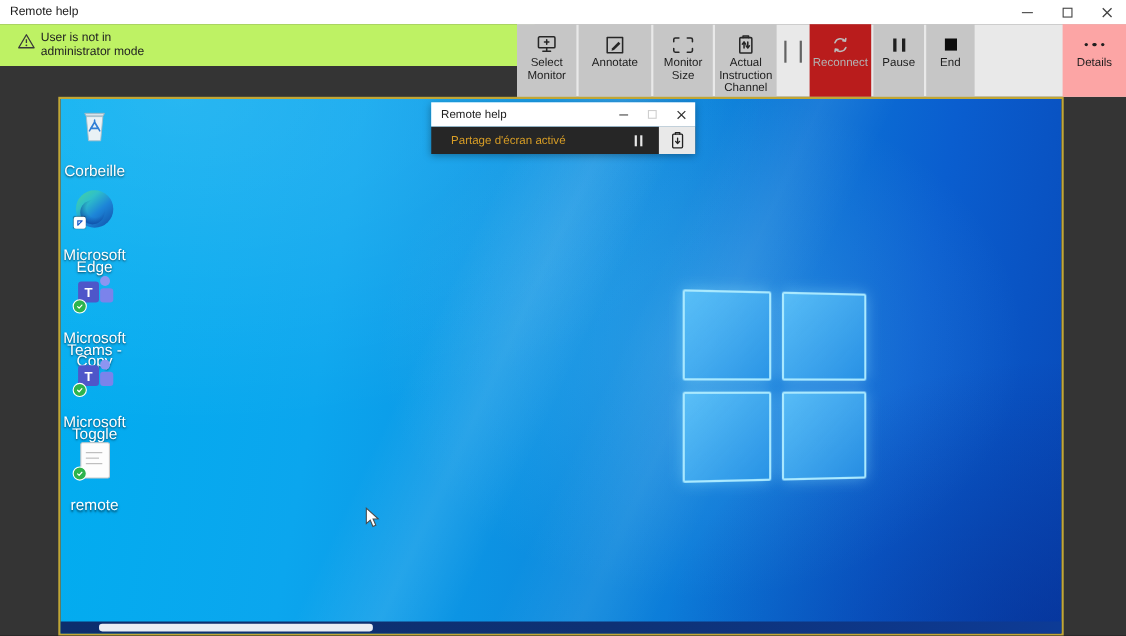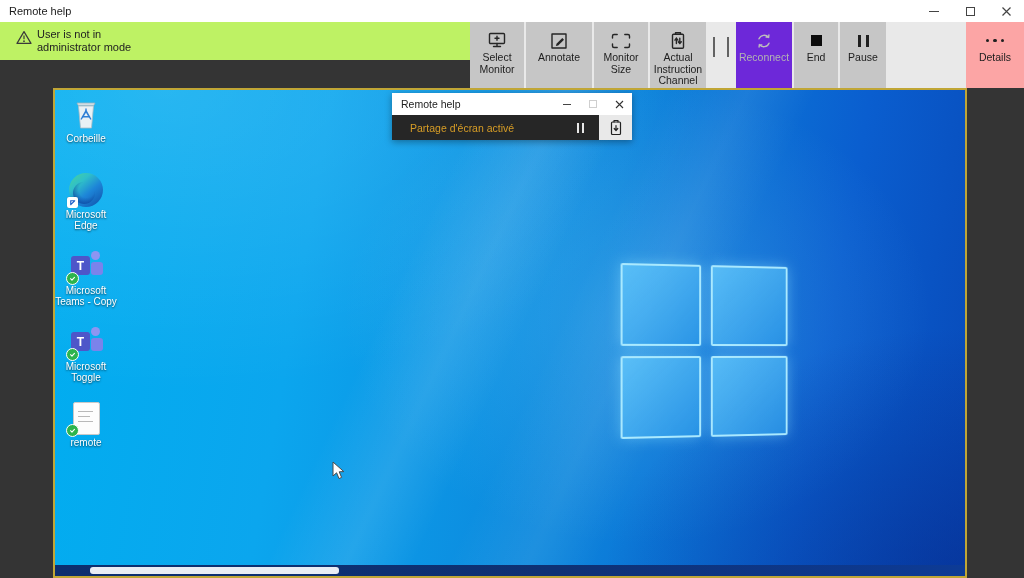"Reconnect" .tbtn.disabled { background: #6d28d9 -> #b91c1c }
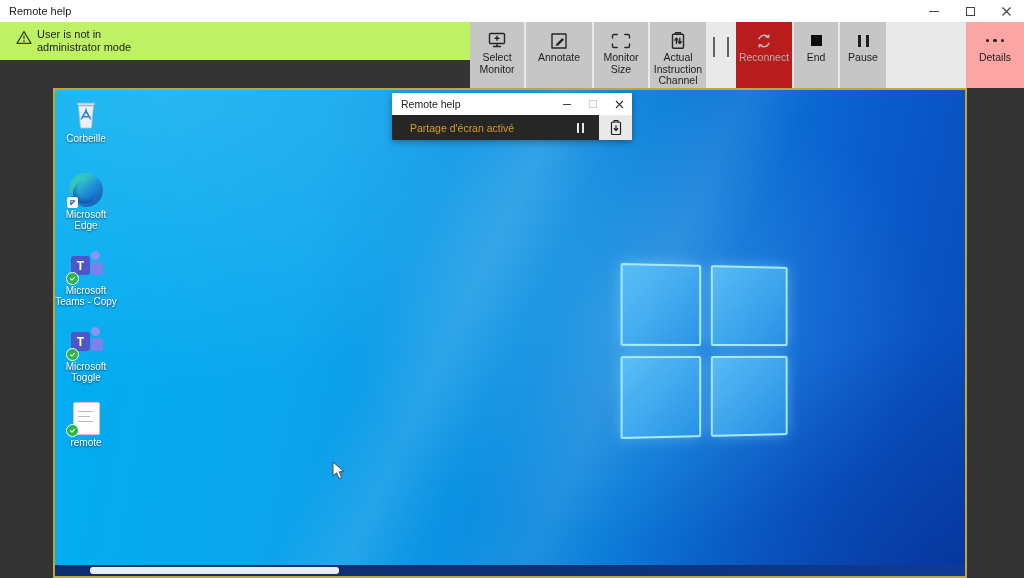"End" div.tbtn { order: before "Pause" -> after "Pause" }
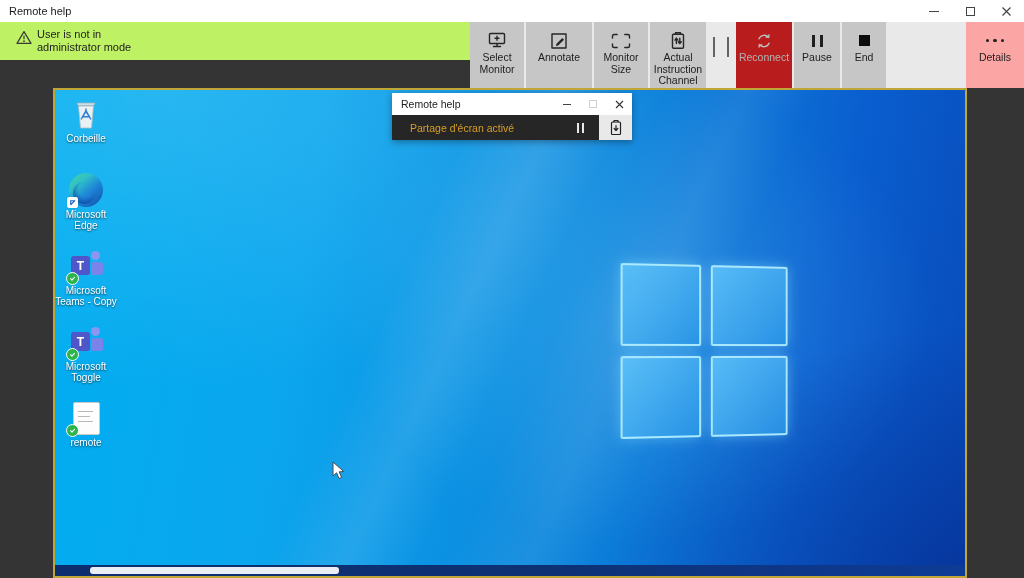"Corbeille" .dicon .dlabel { font-size: 10px -> 14px; margin-top: 2px -> 18px }
